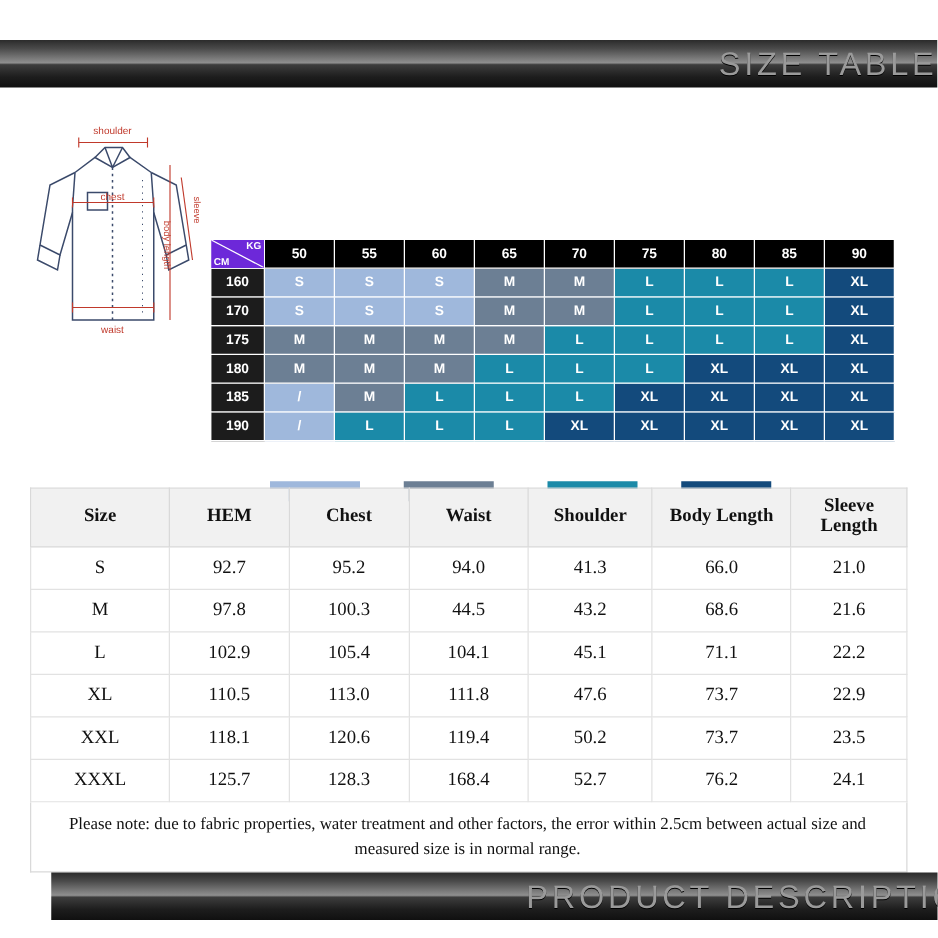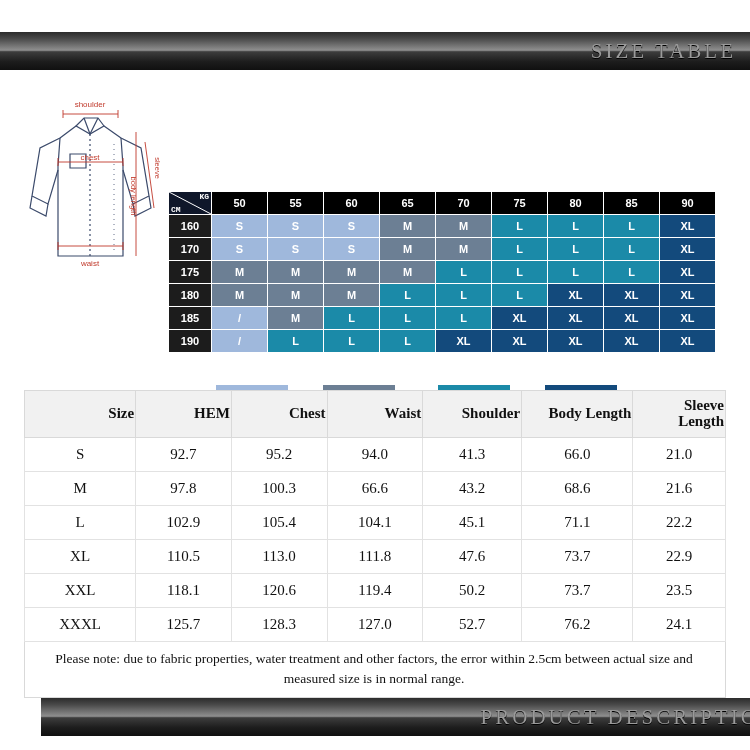"SIZE TABLE" .banner-text { font-family: Liberation Serif, serif -> Liberation Sans, sans-serif; font-size: 21px -> 26px; padding-right: 14px -> none }
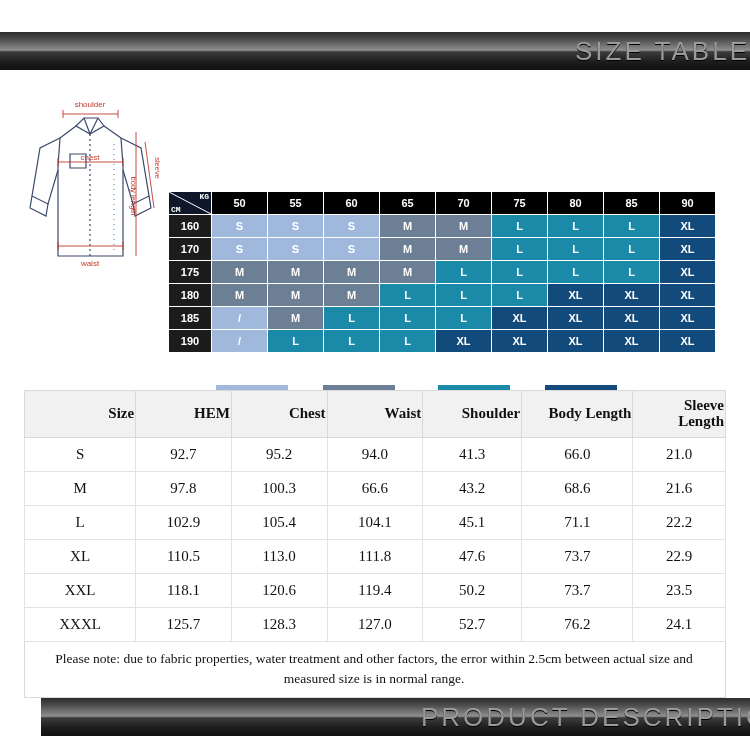"KG" .matrix th.corner { background: #0f172a -> #6d28d9; font-family: Liberation Mono, monospace -> none }
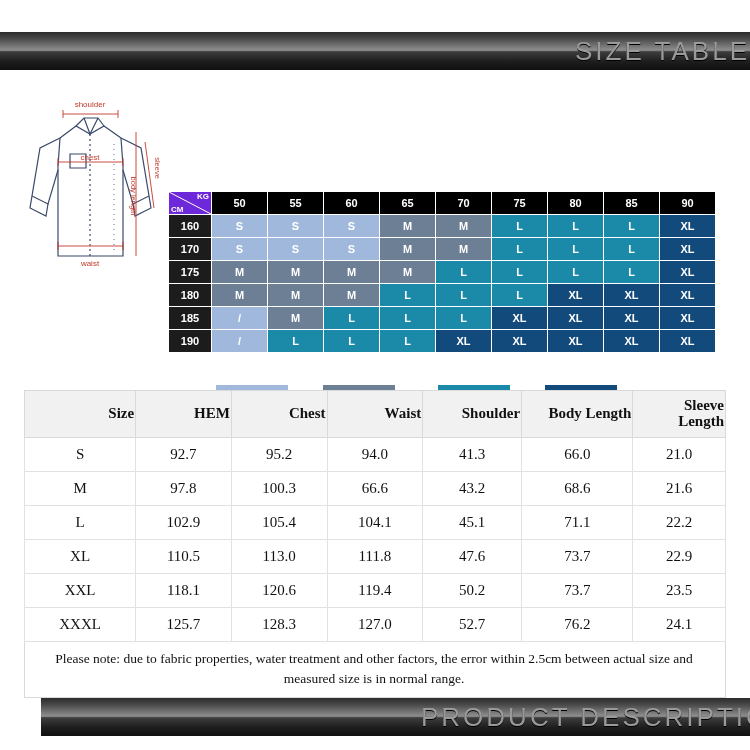"Size" table.meas th { text-align: right -> center }
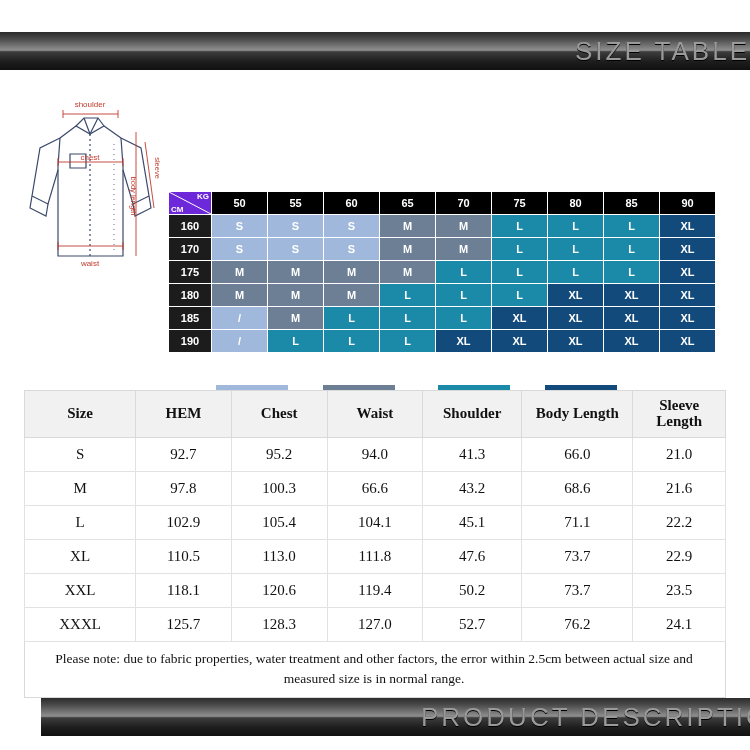"66.6" td { text: 66.6 -> 44.5 }
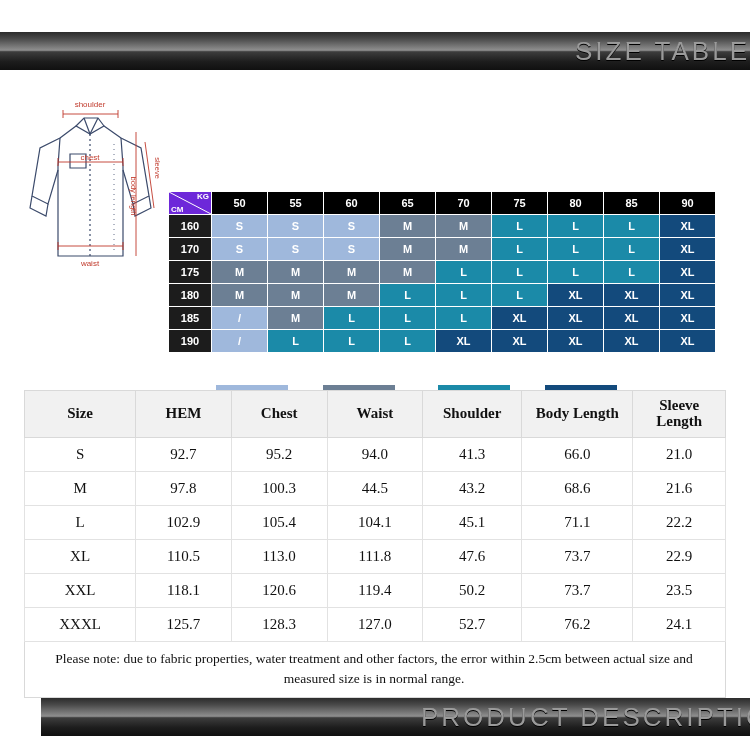"127.0" td { text: 127.0 -> 168.4 }
